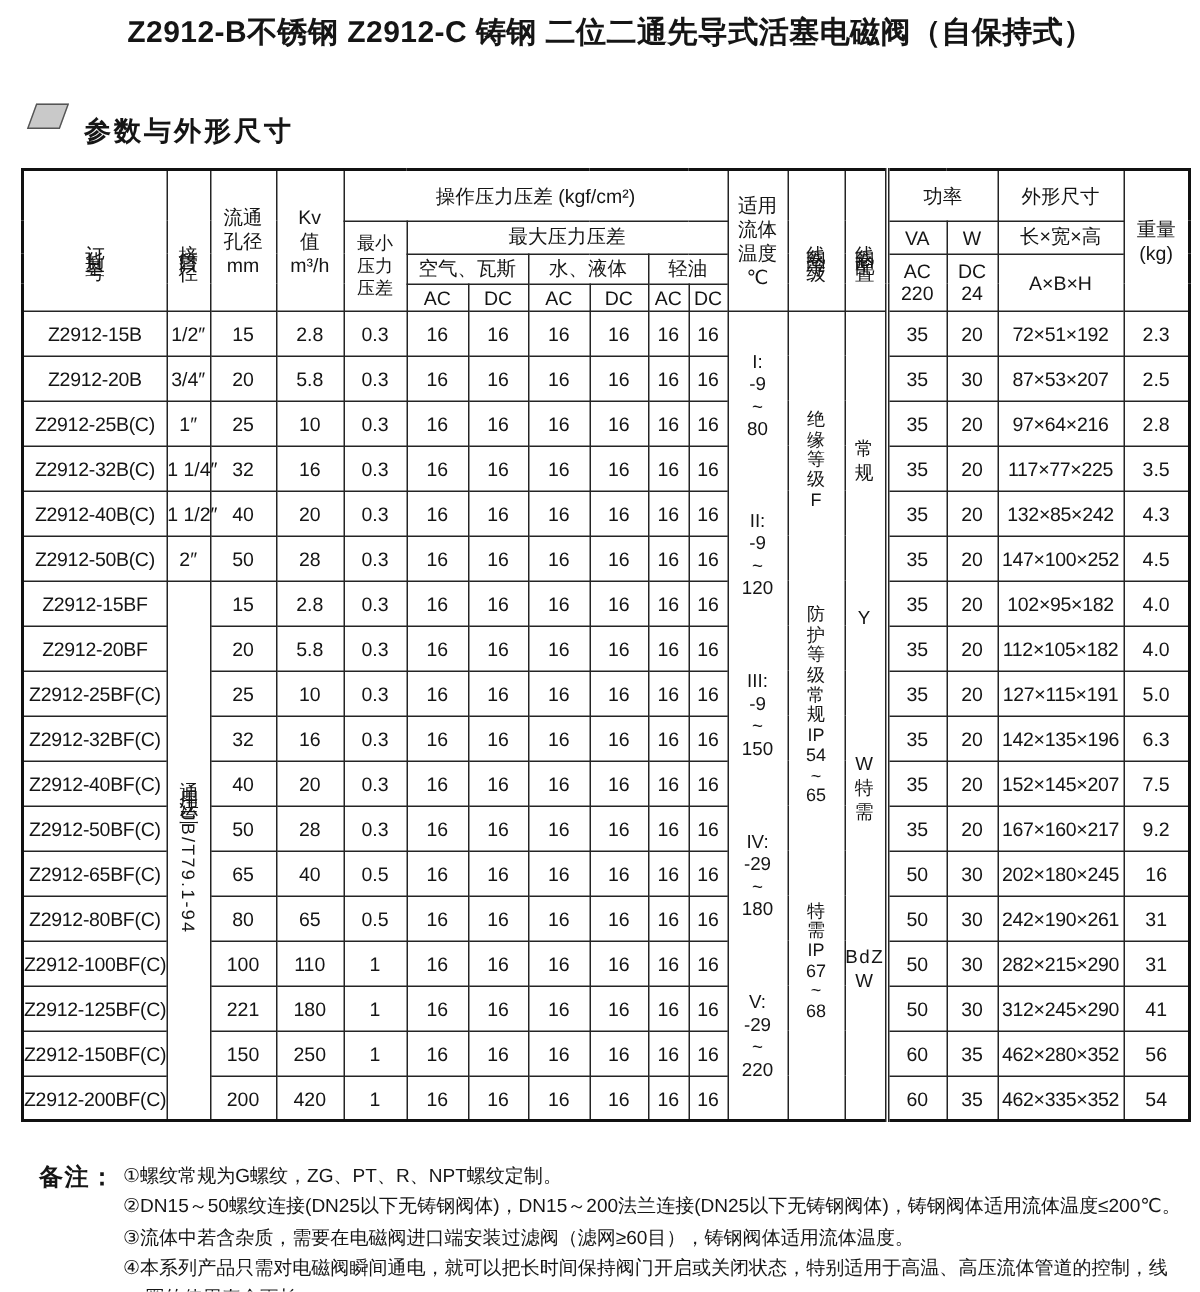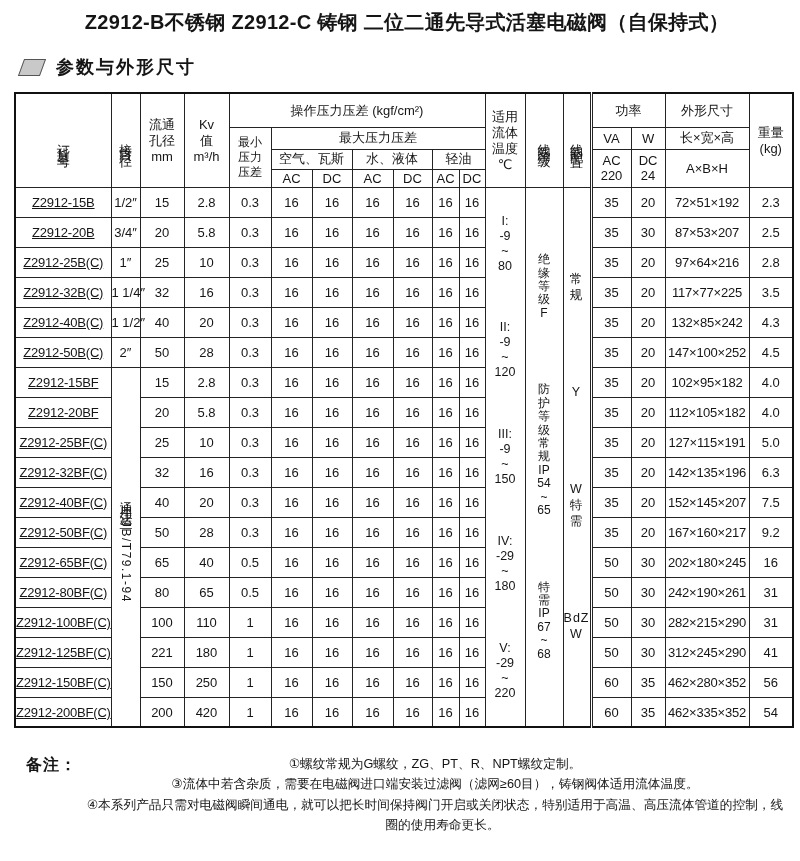"参数与外形尺寸" .section-title { margin-top: none -> 20px }
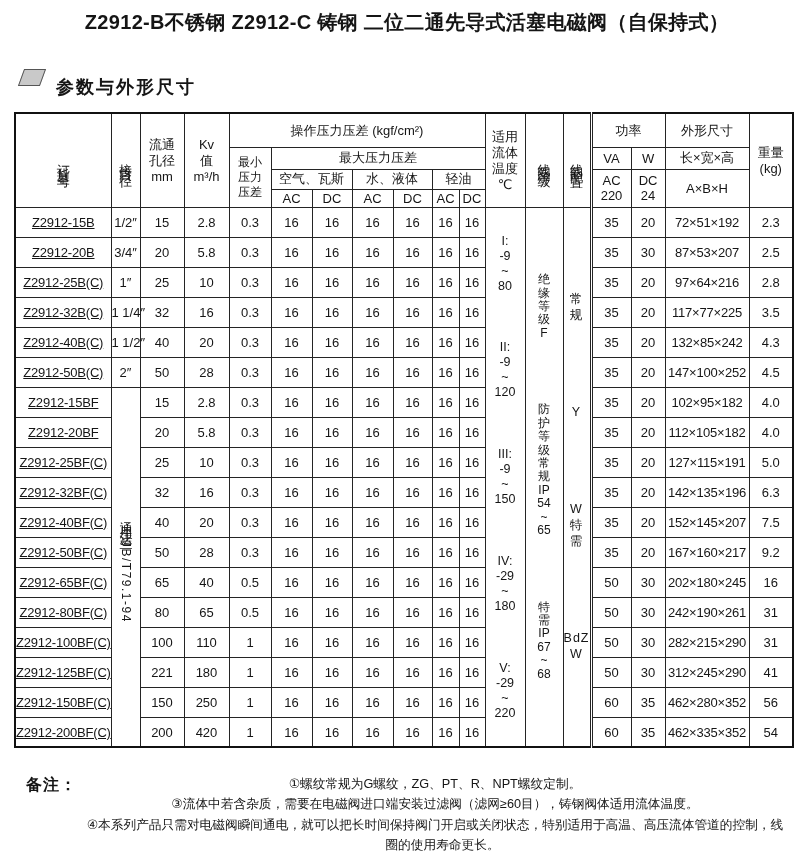"Z2912-15B" .td-model { text-decoration: underline -> none }
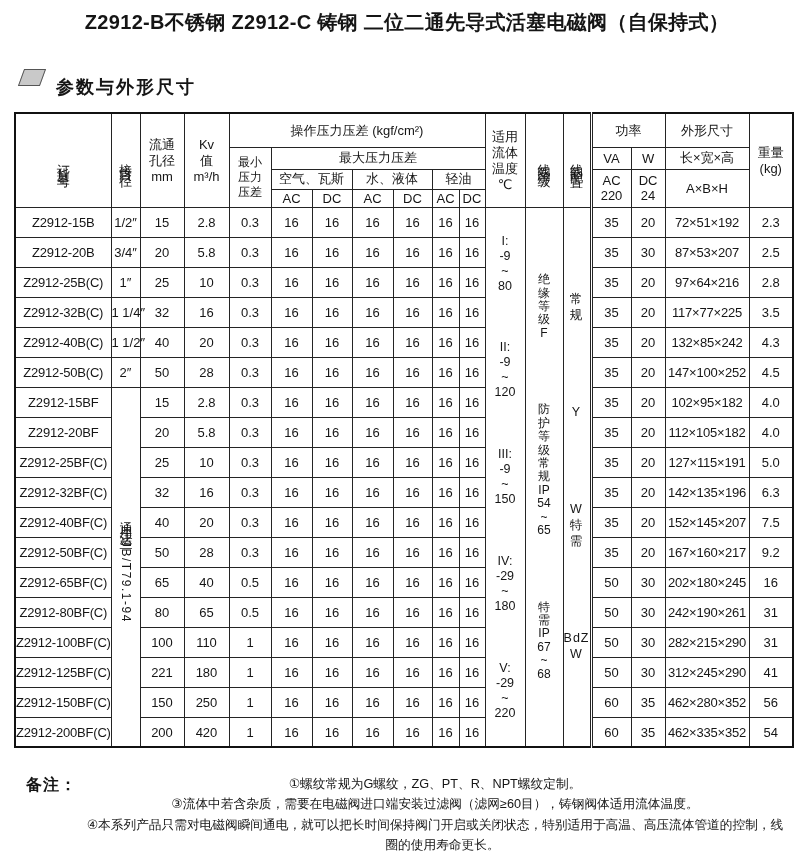"①螺纹常规为G螺纹，ZG、PT、R、NPT螺纹定制。" .note-item { text-align: center -> none }
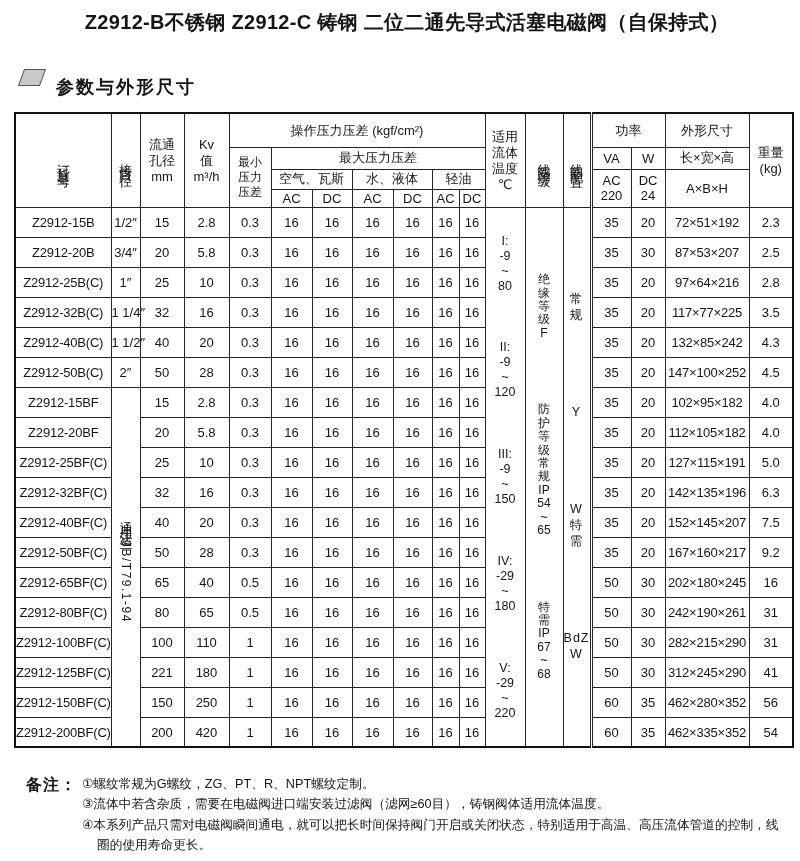"②DN15～50螺纹连接(DN25以下无铸钢阀体)，DN15～200法兰连接(D" div.note-item { html: none -> <div>②DN15～50螺纹连接(DN25以下无铸钢阀体)，DN15～200法兰连接(DN25以下无铸钢阀体)，铸钢阀体适用流体温度≤200℃。</div> }
